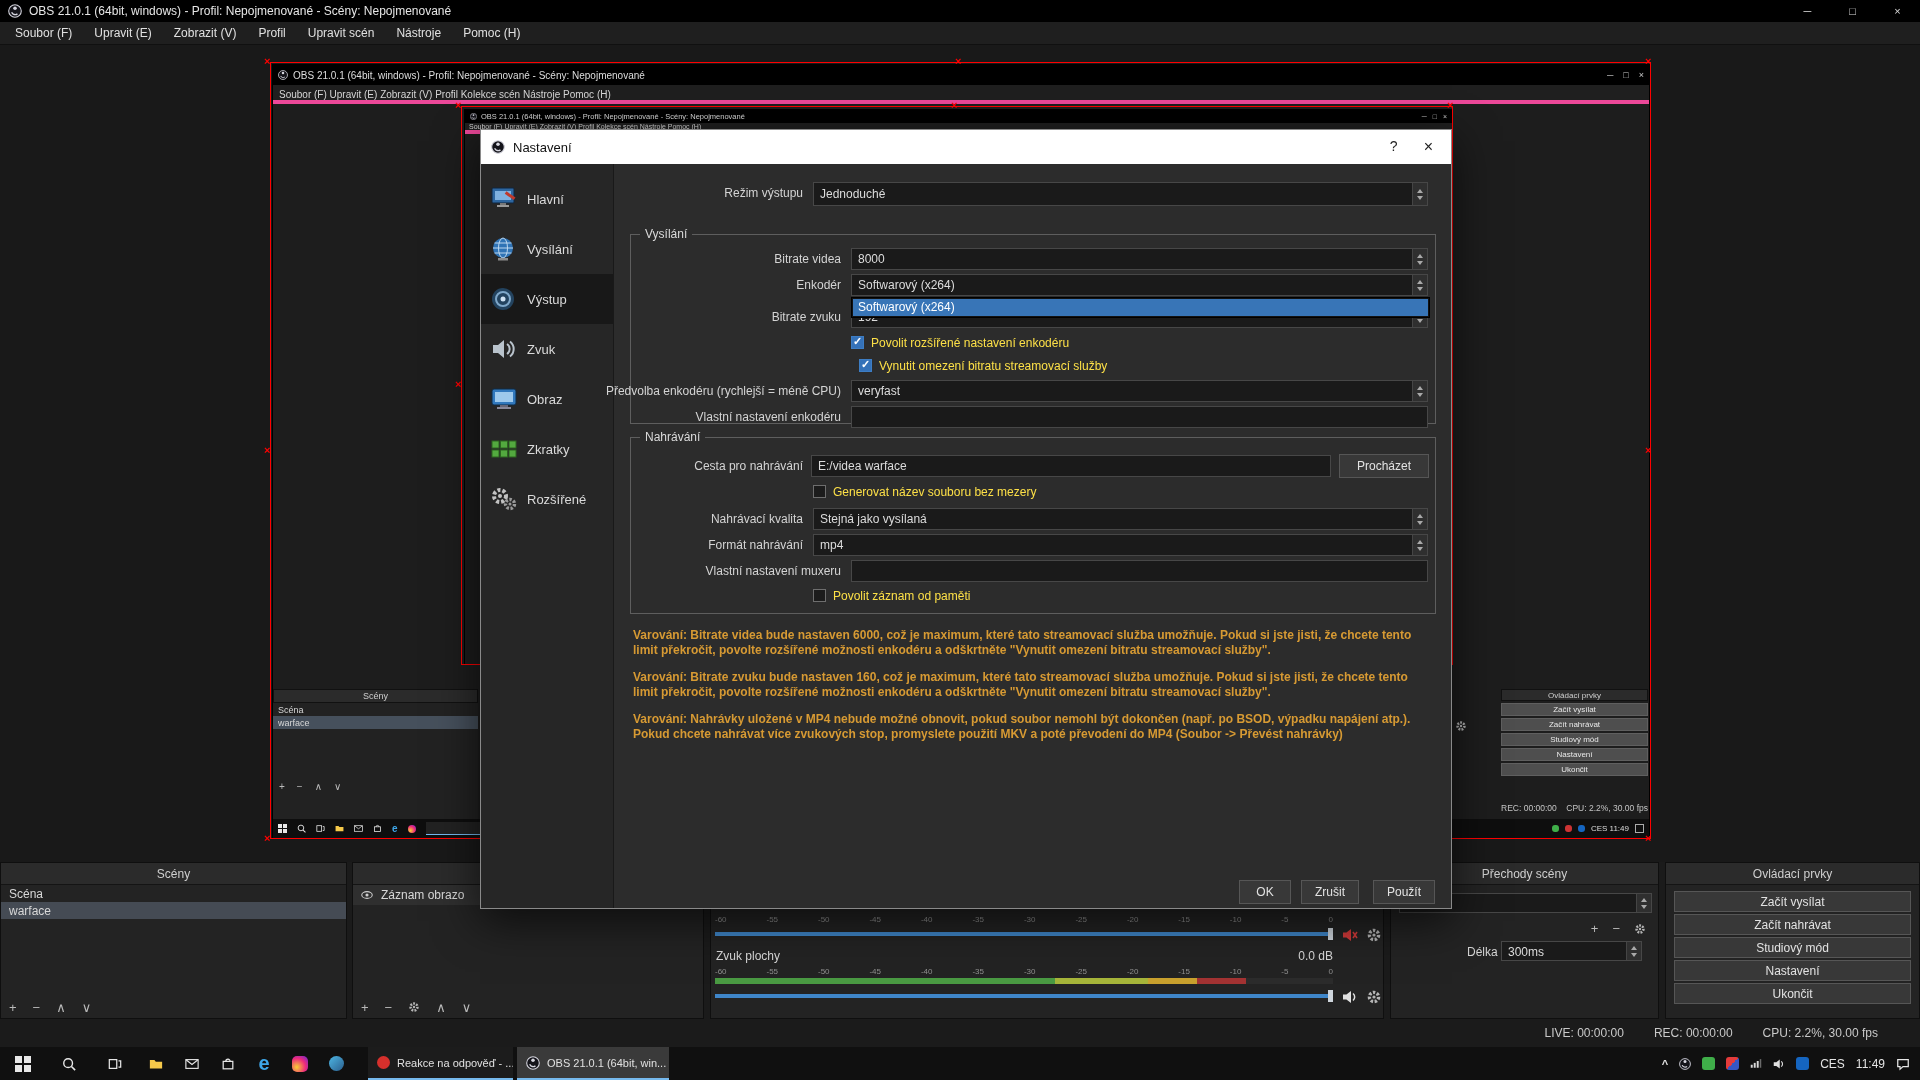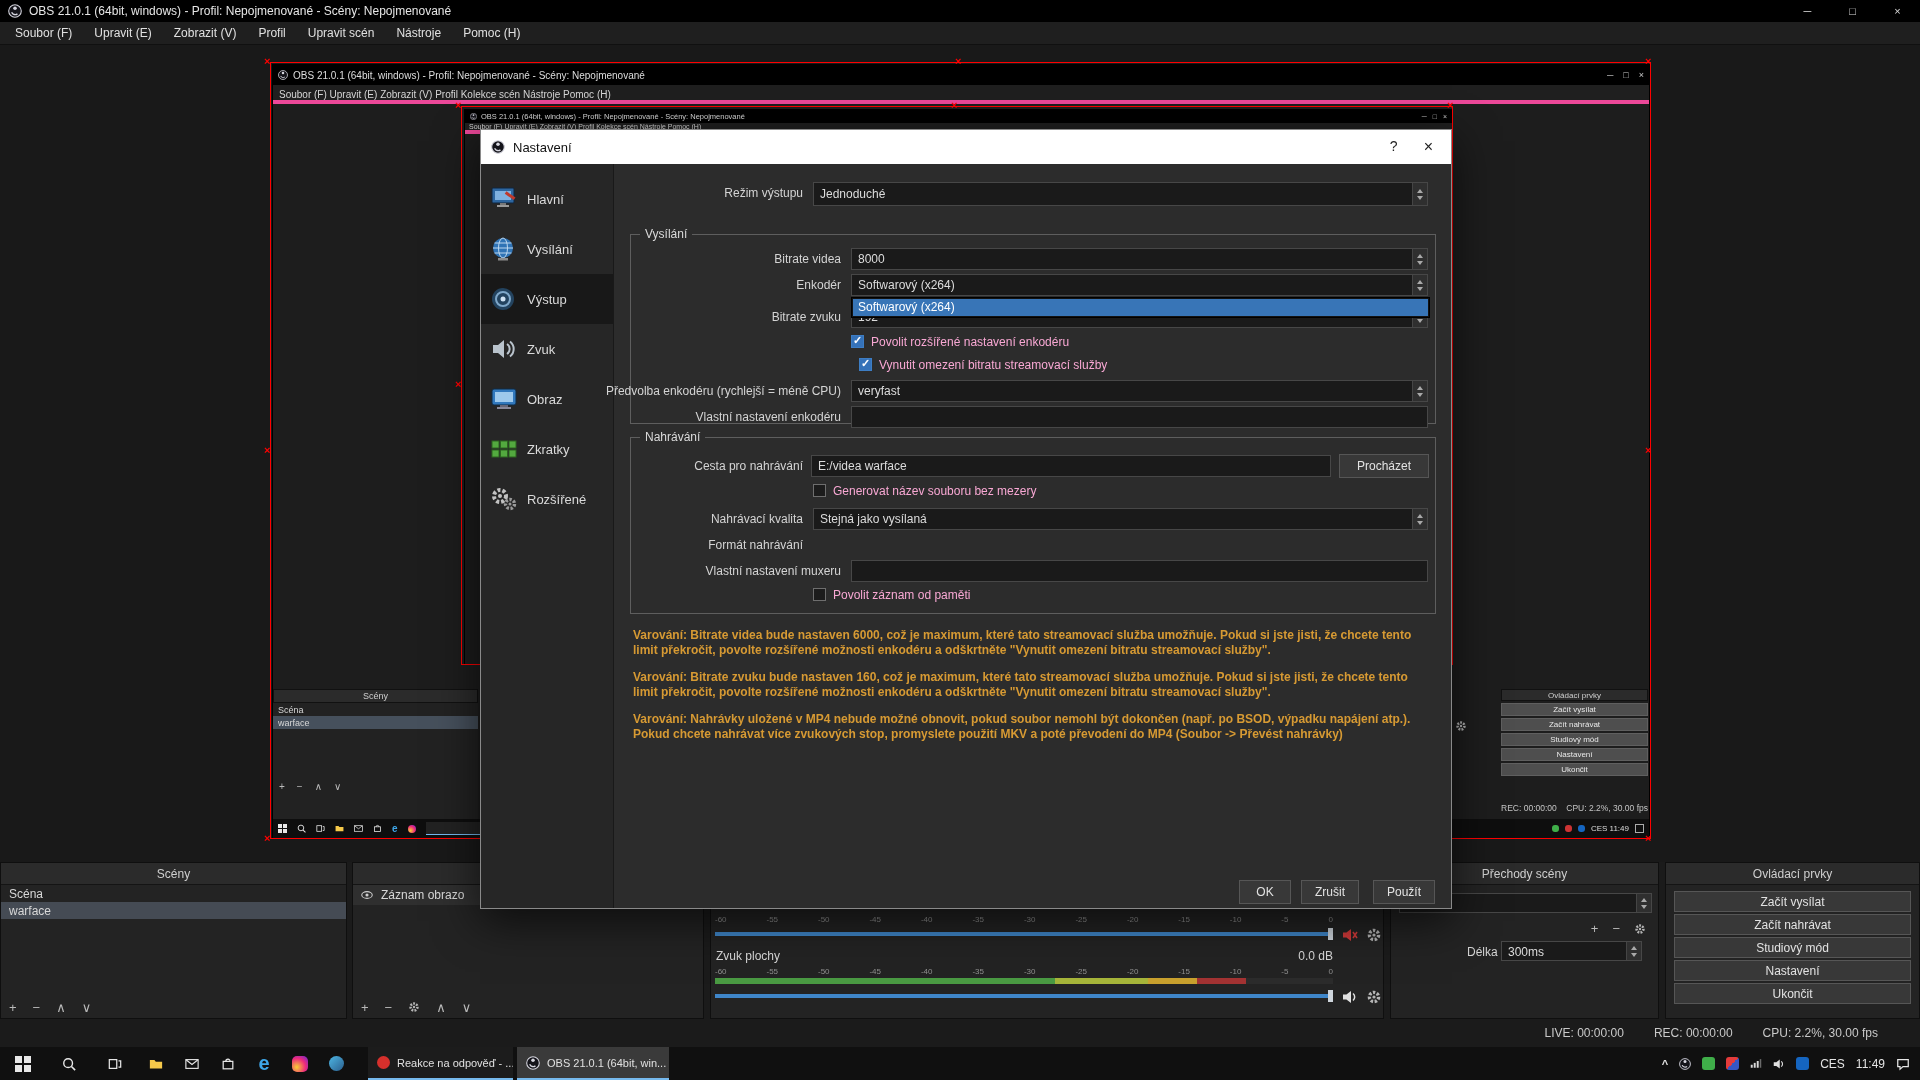"Povolit rozšířené nastavení enkodéru" .cb-row { align-items: none -> center; color: #f9a8d4 -> #fde047 }
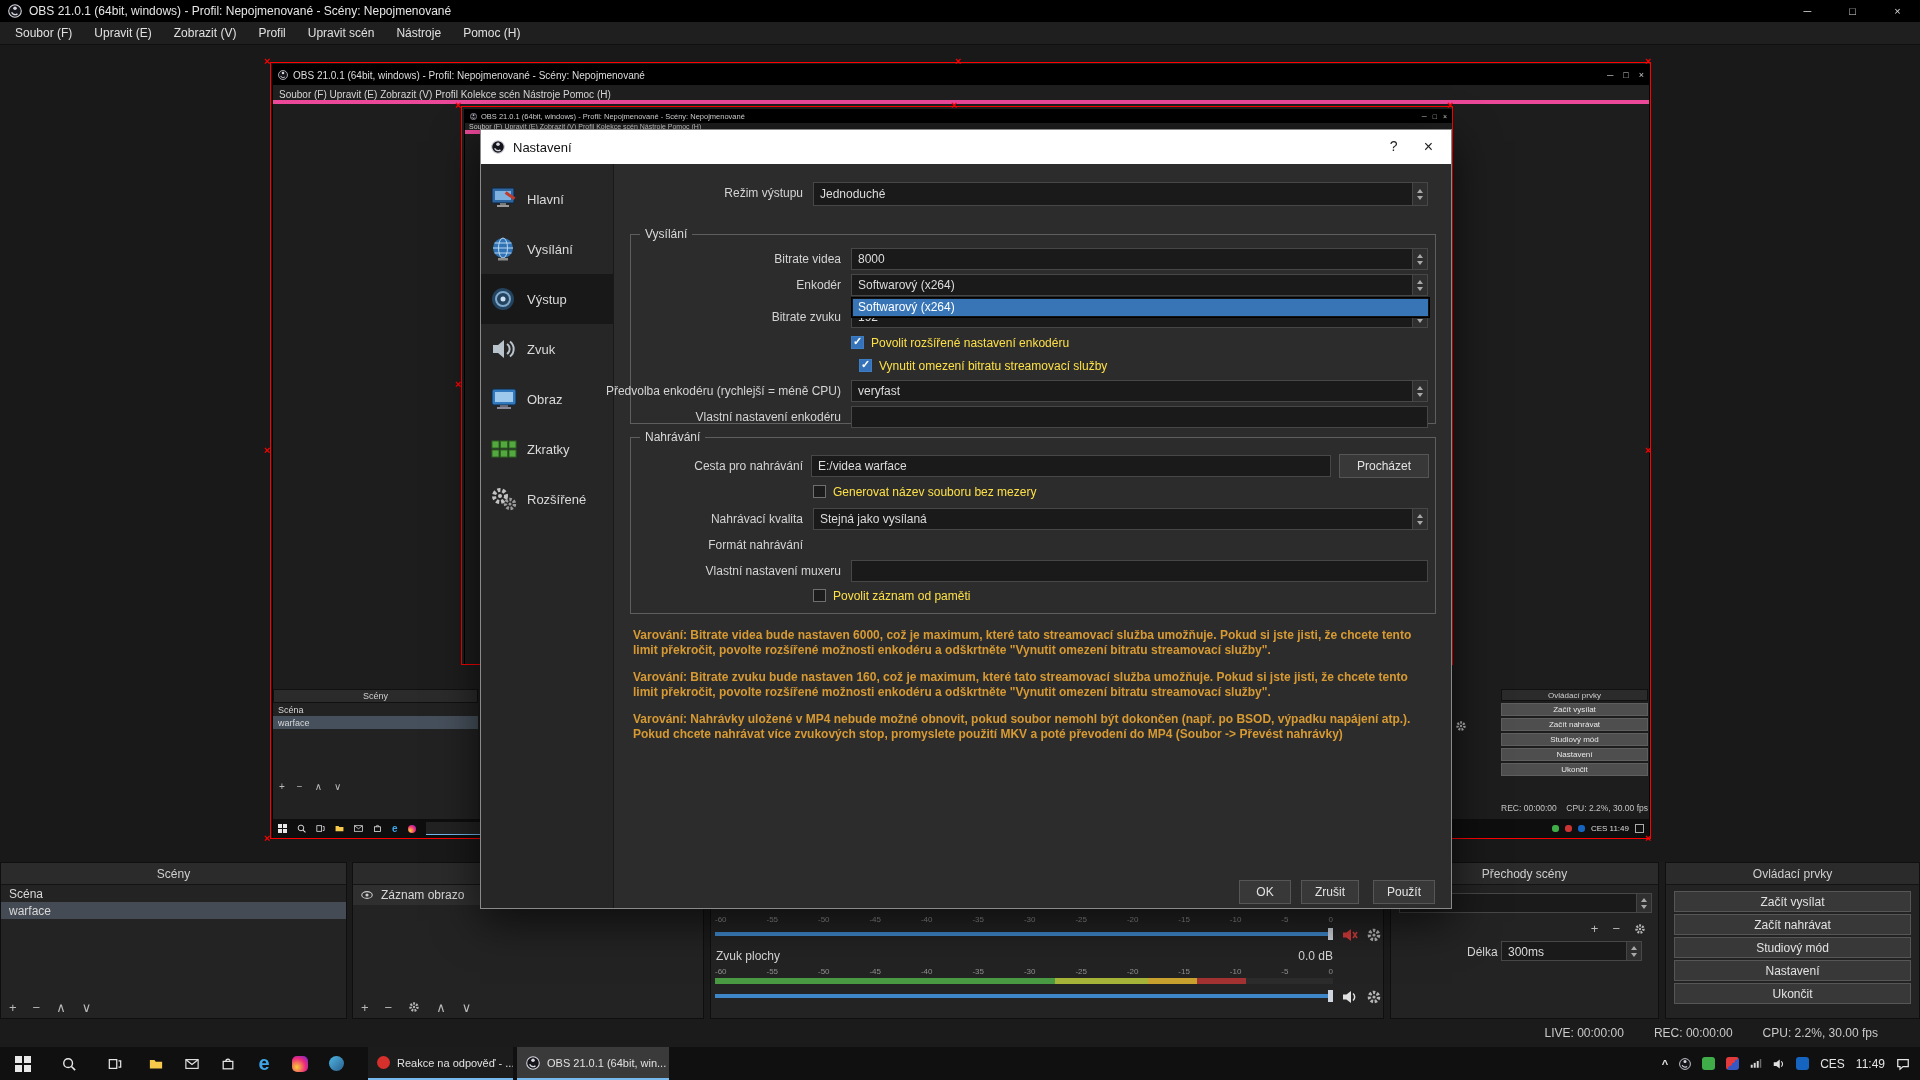"mp4" div.fld { html: none -> <div> <span>mp4</span> <div> <i></i> <i></i> </div> </div> }
